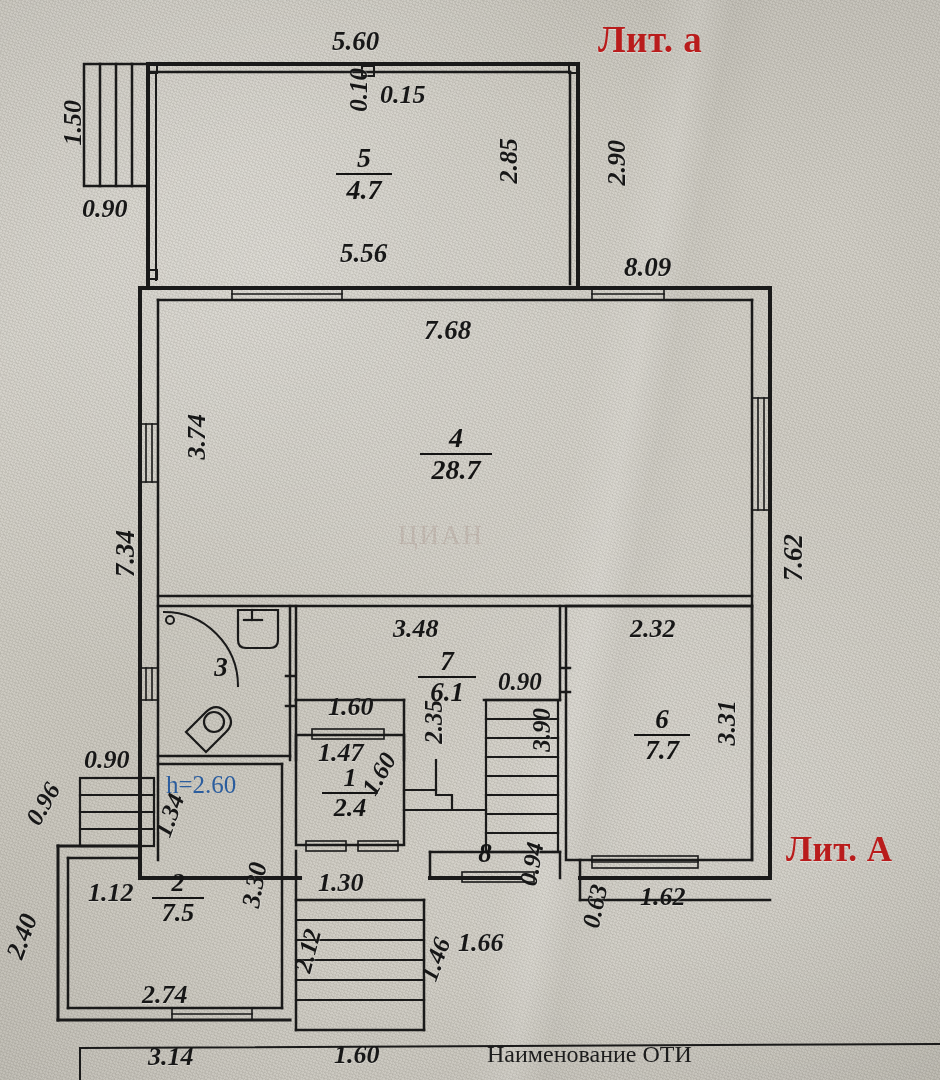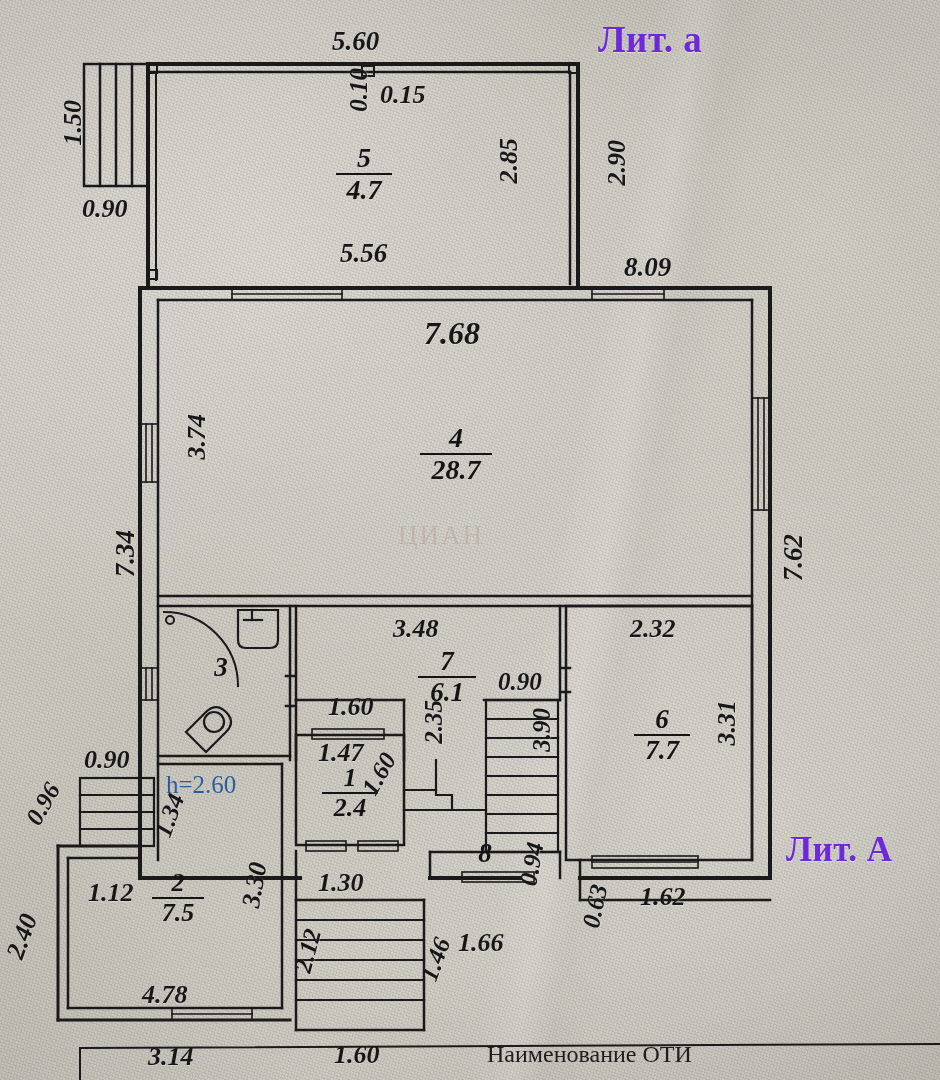"Лит. а" .lit { color: #6d28d9 -> #b91c1c }
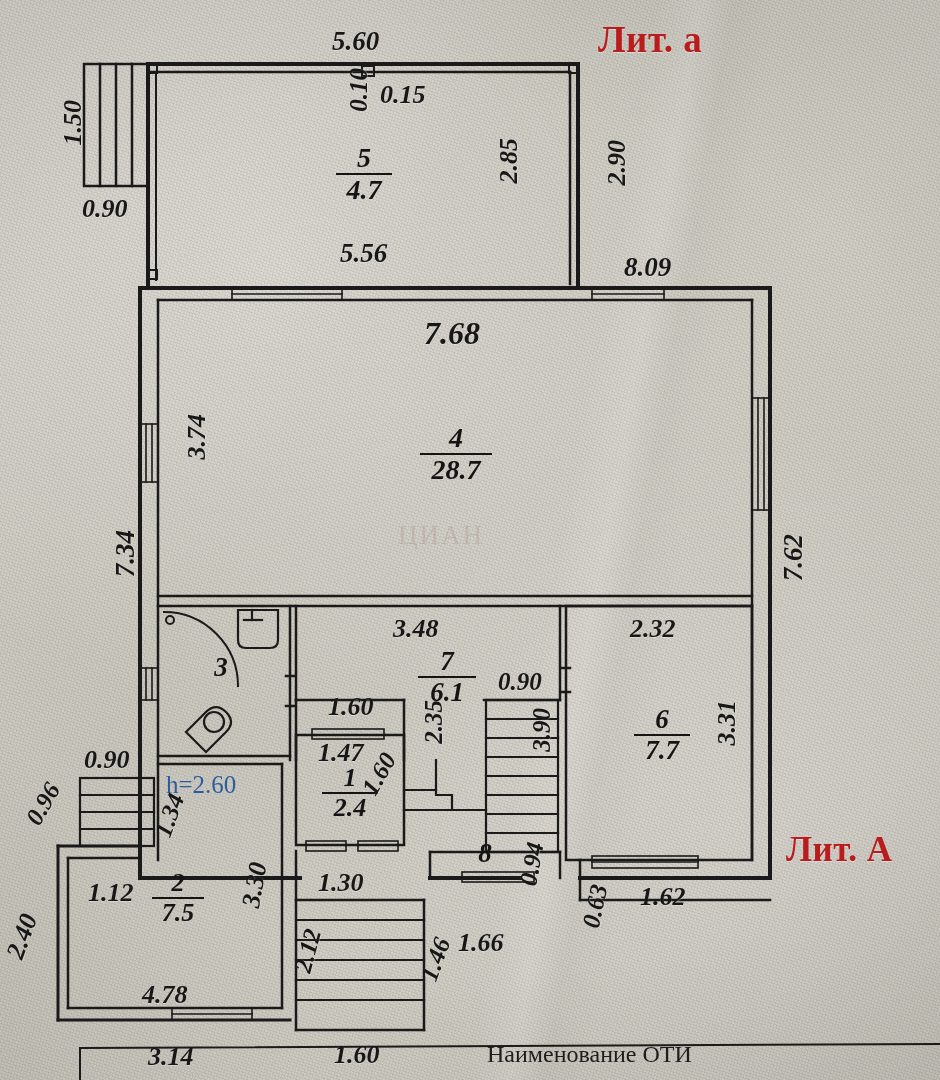"7.68" div.dim { font-size: 32px -> 27px }
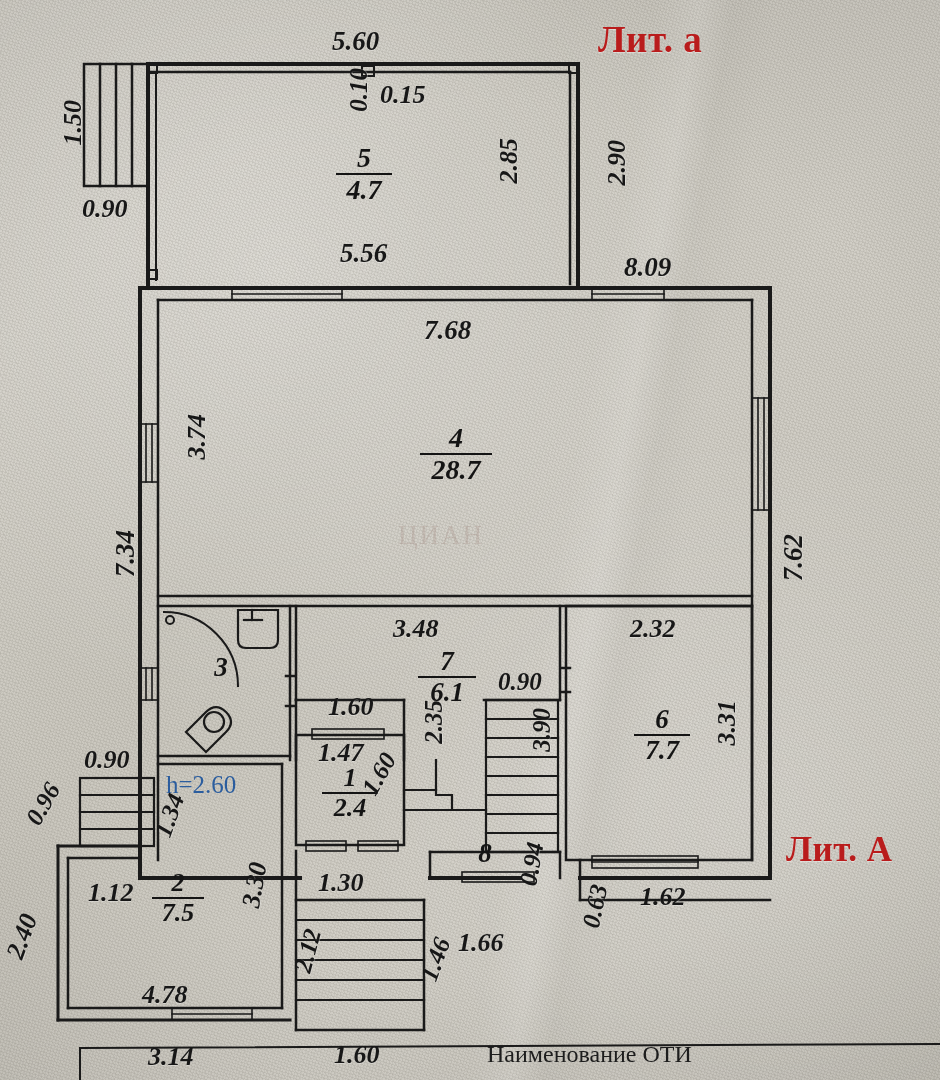"4.78" div.dim { text: 4.78 -> 2.74 }
